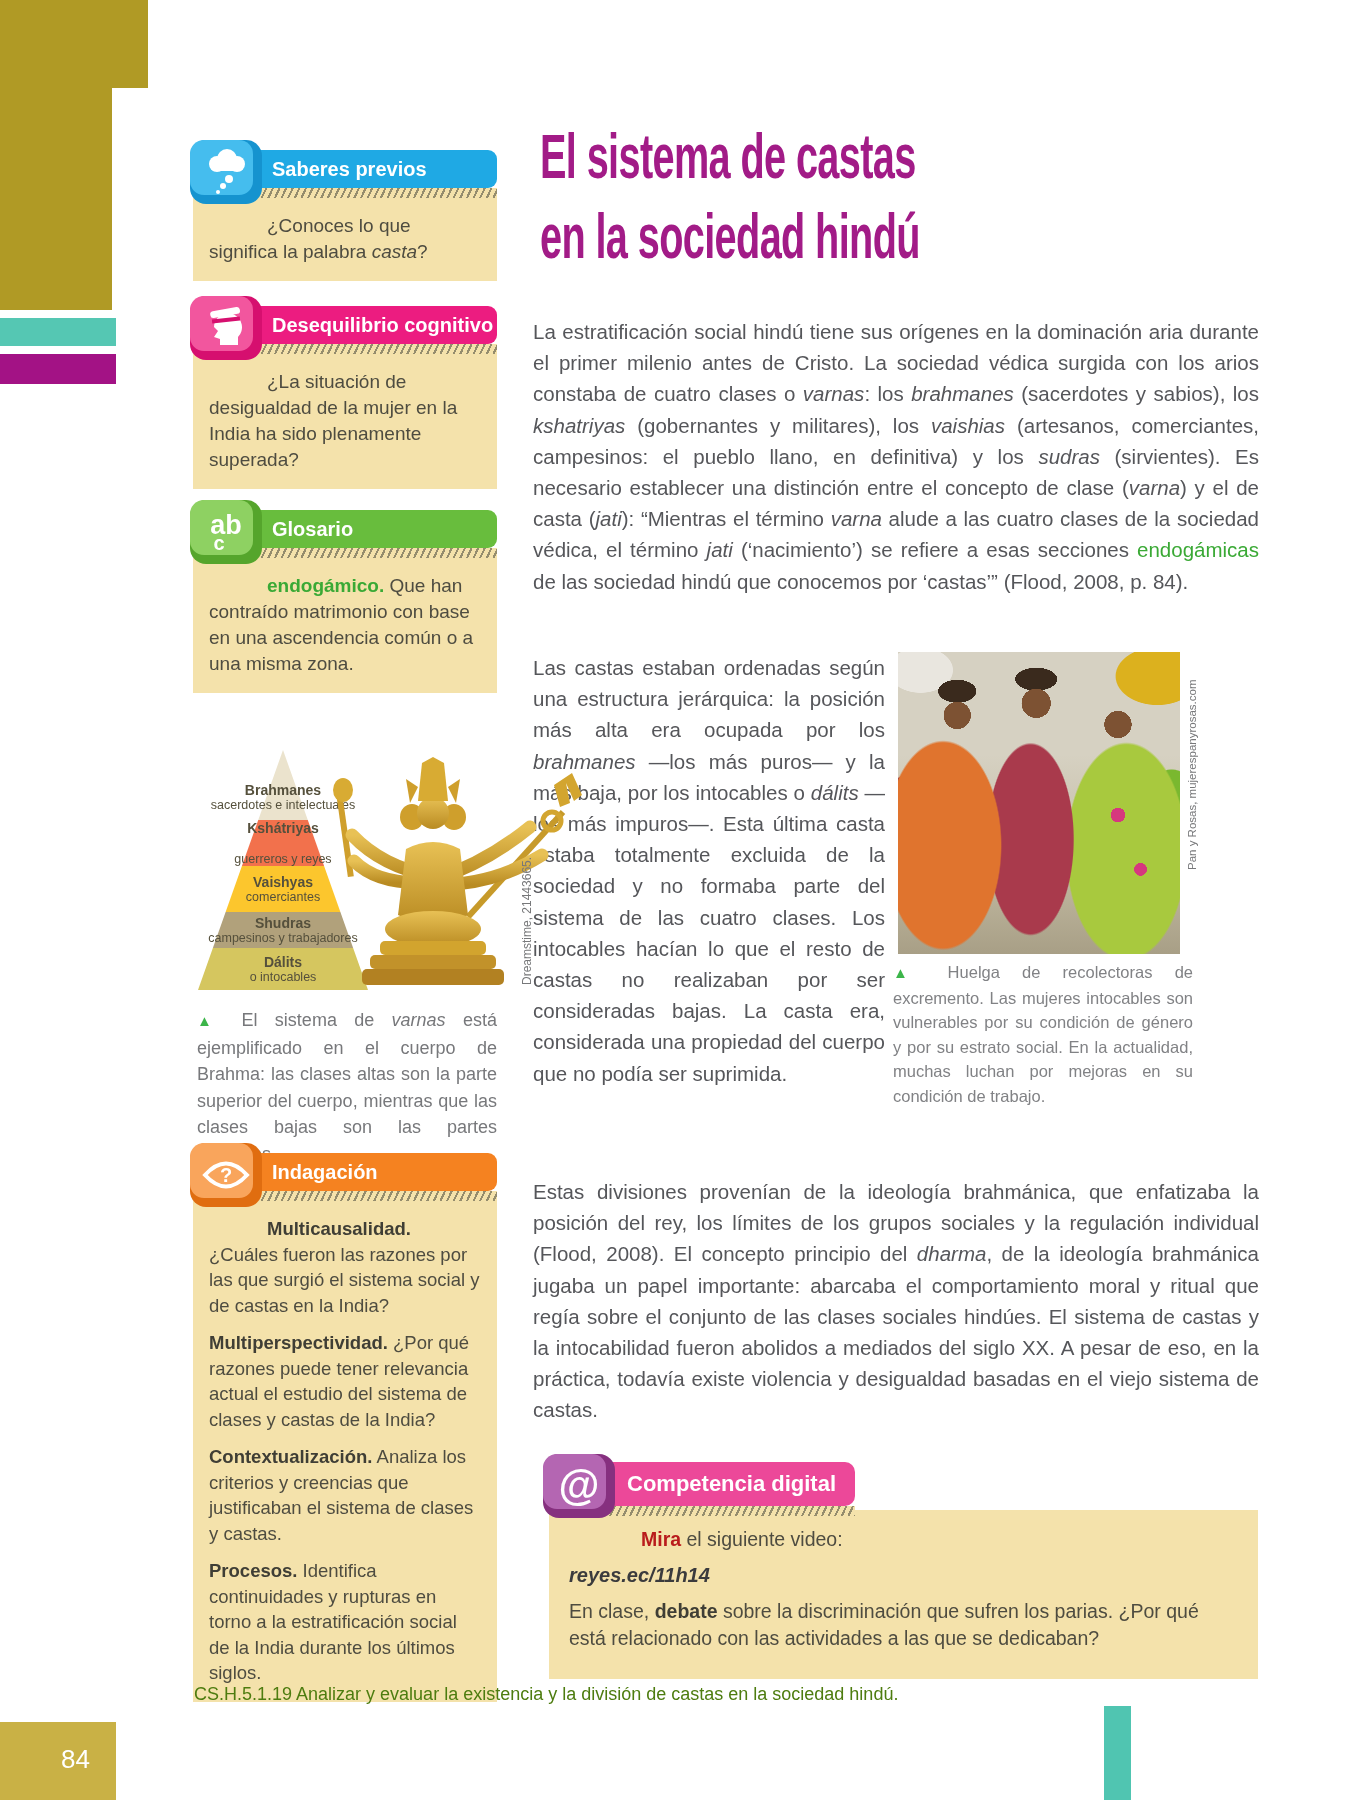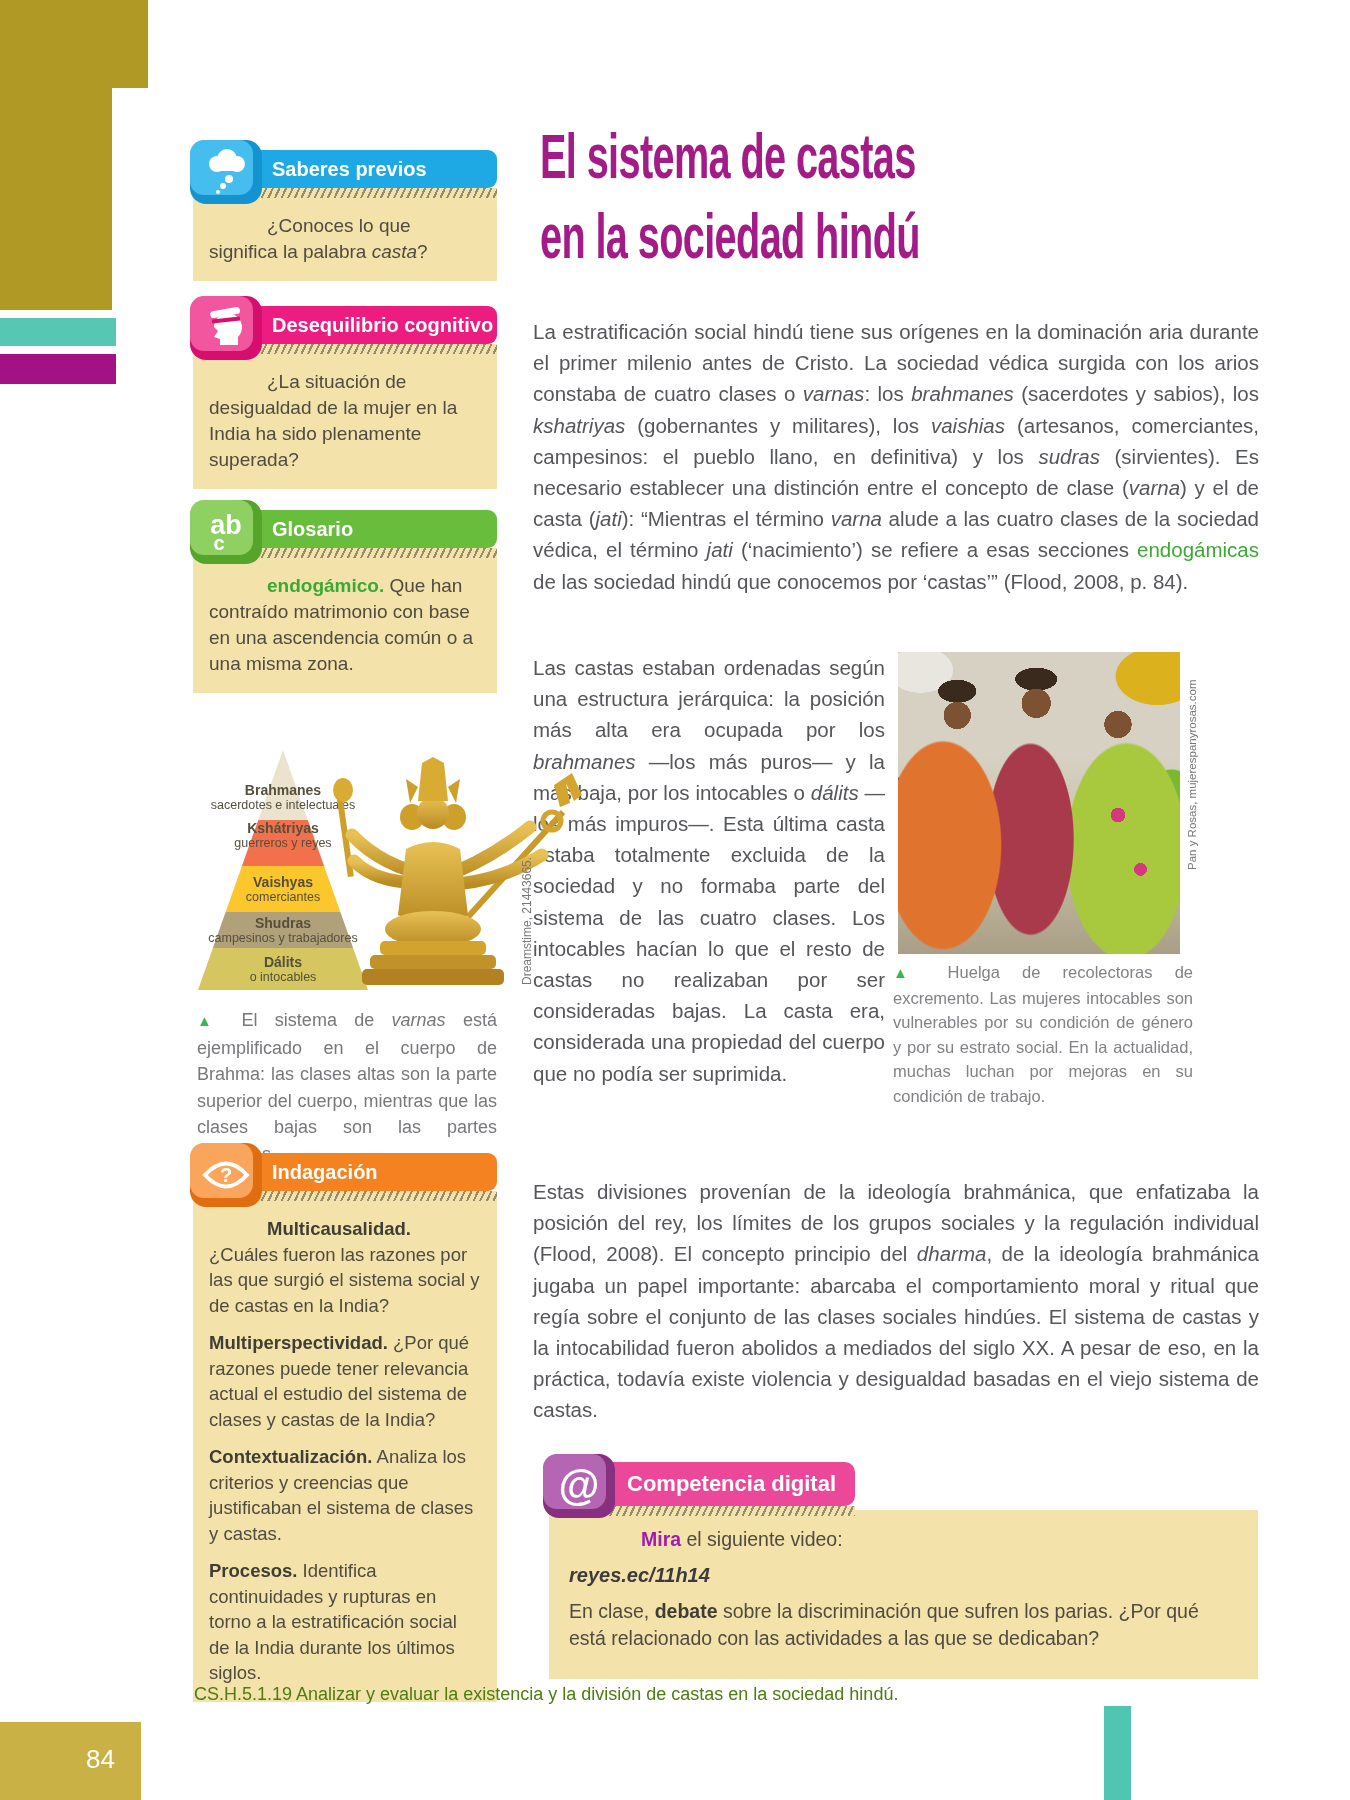"Kshátriyas" .pyr-labels .lvl:nth-child(2) { justify-content: flex-start -> space-between }
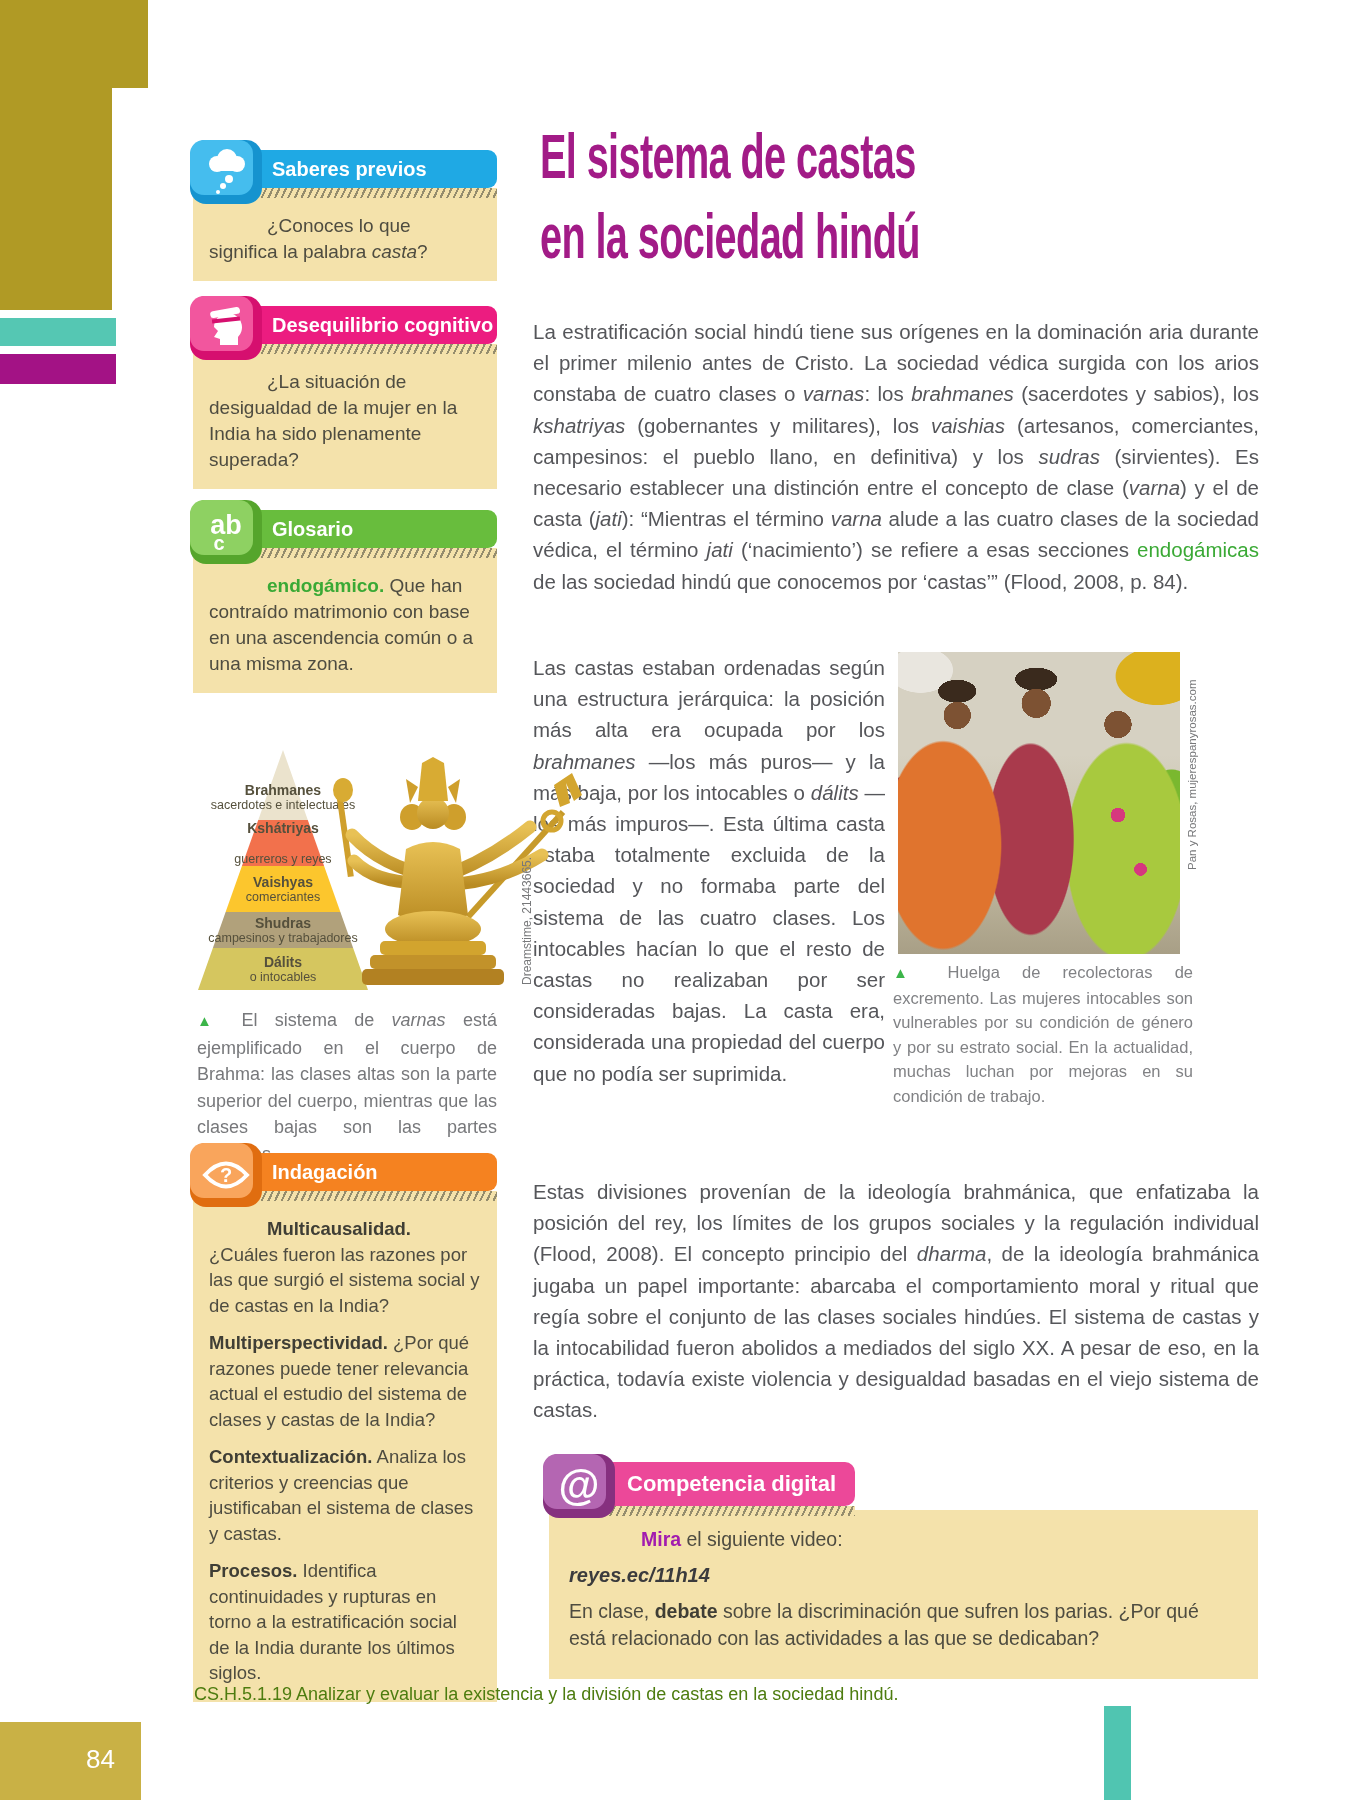"Mira" span { color: #a21caf -> #b91c1c }
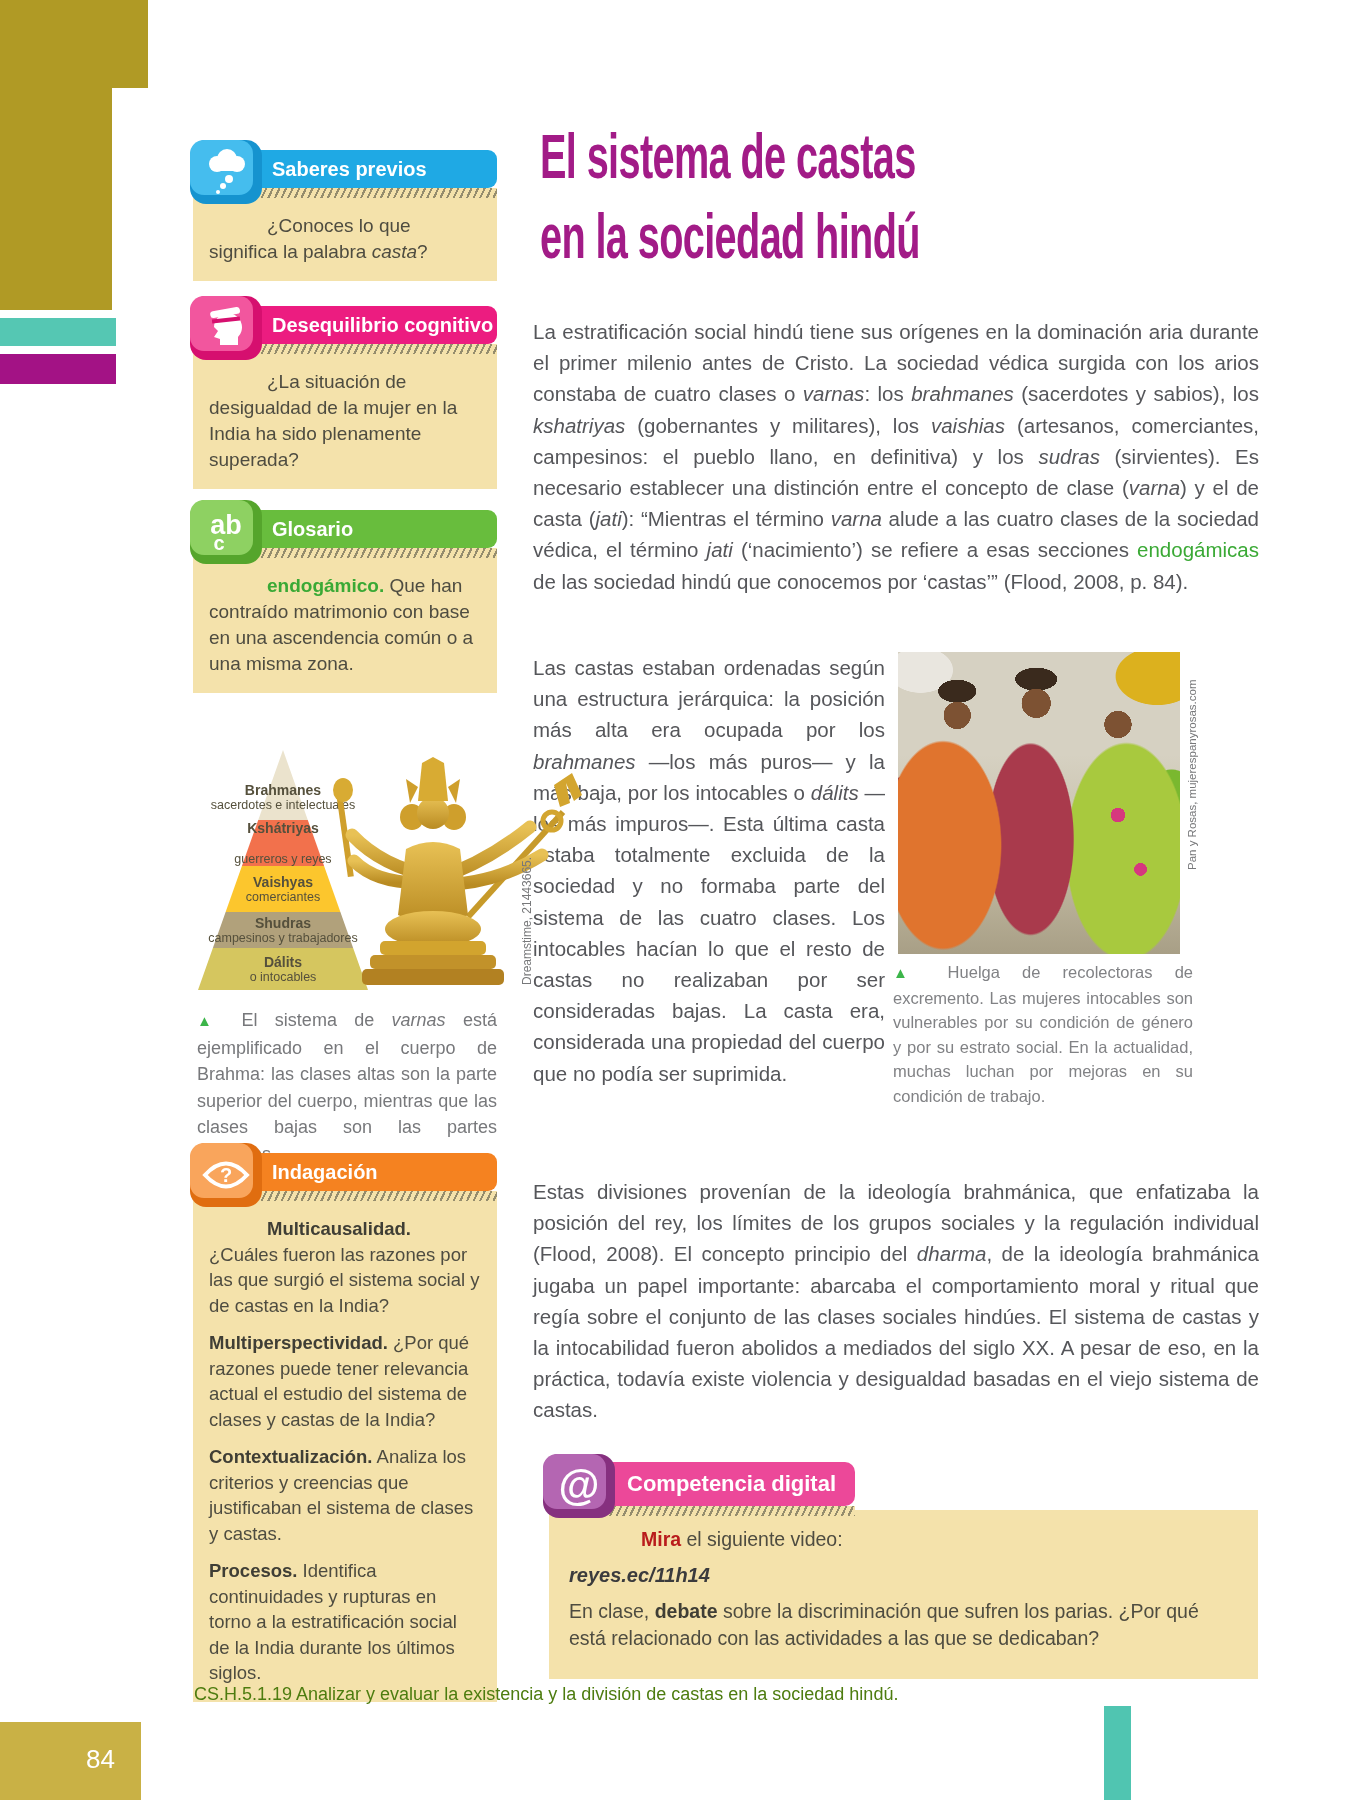"84" #pagebox { width: 141px -> 116px }
